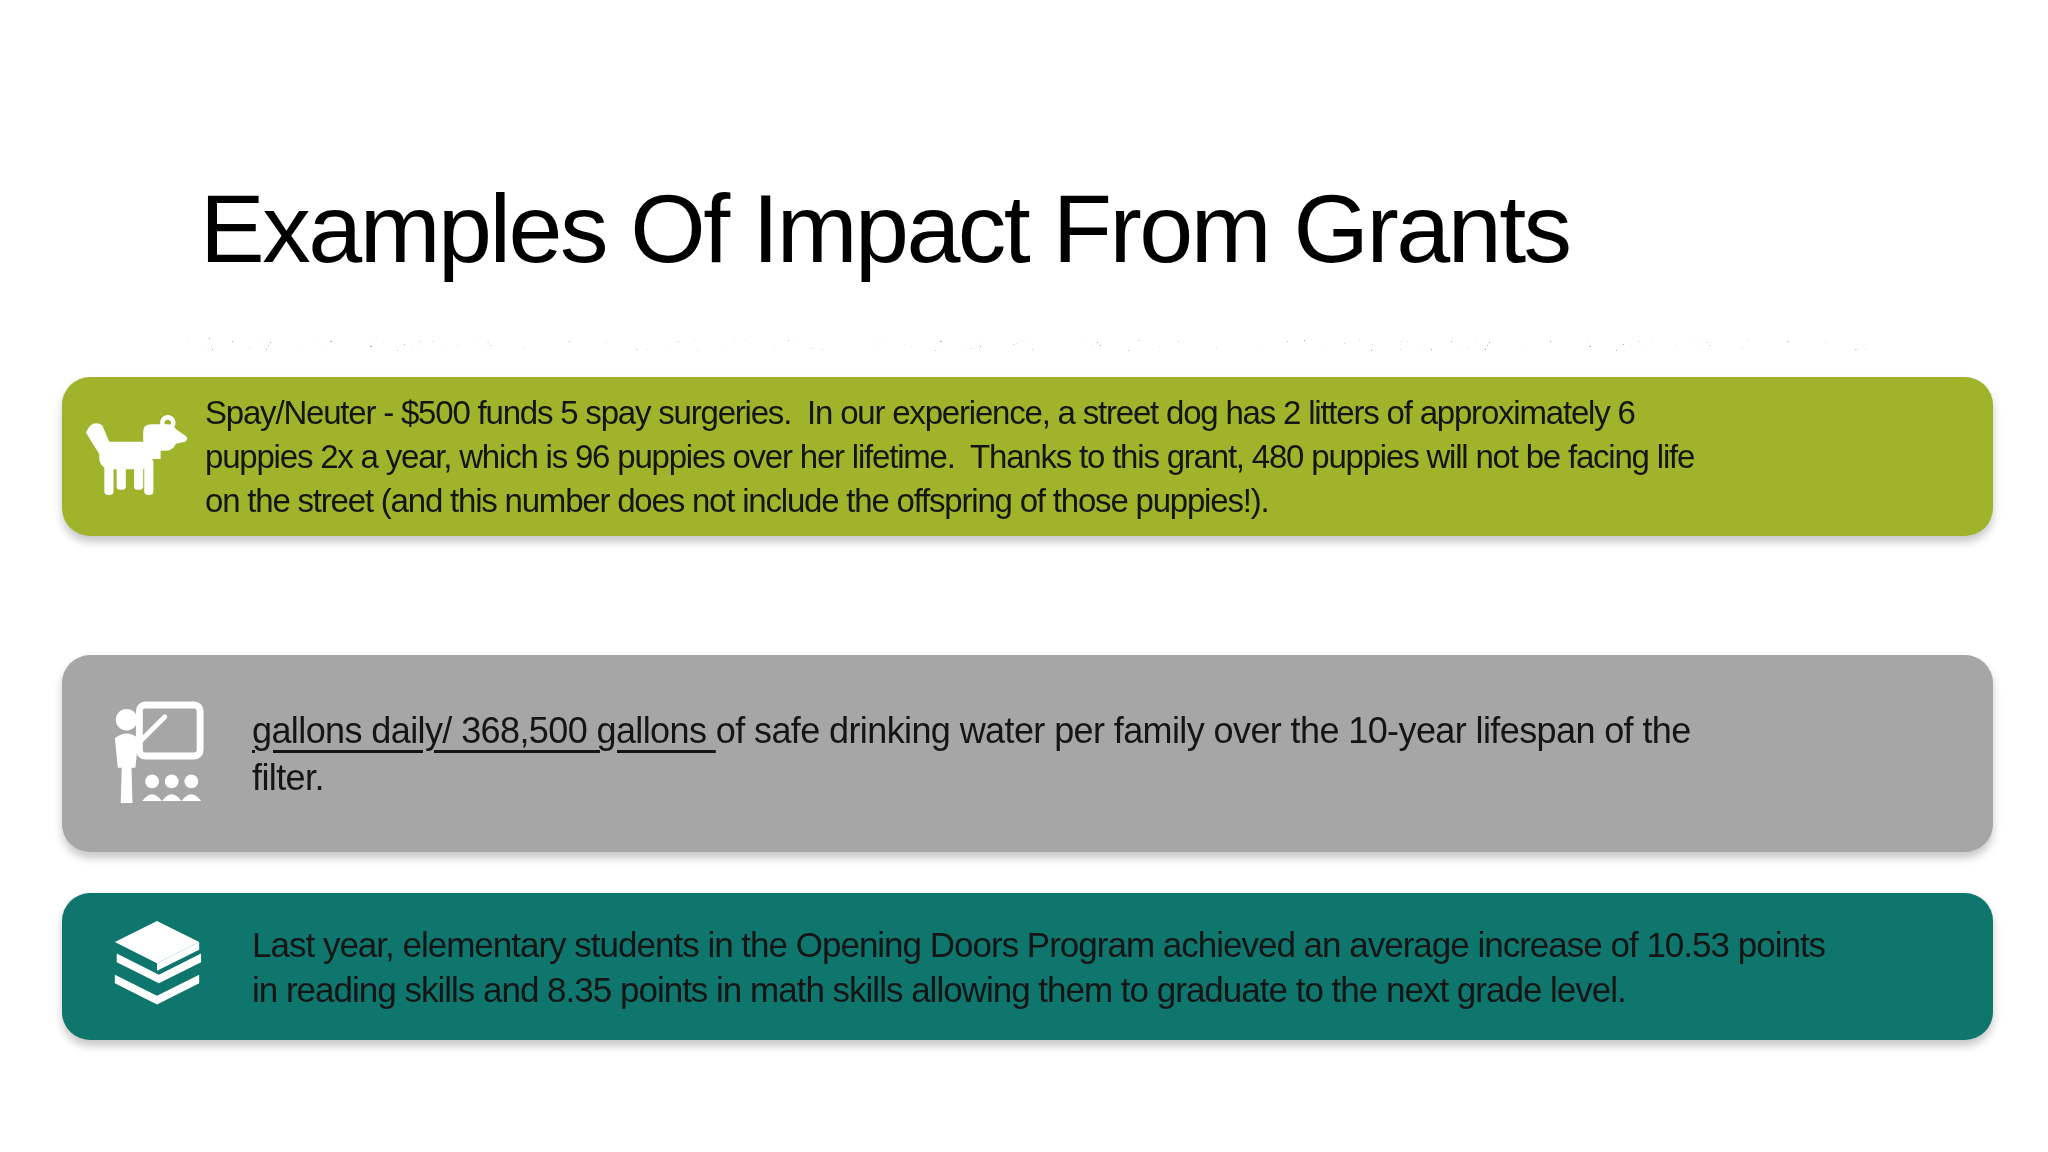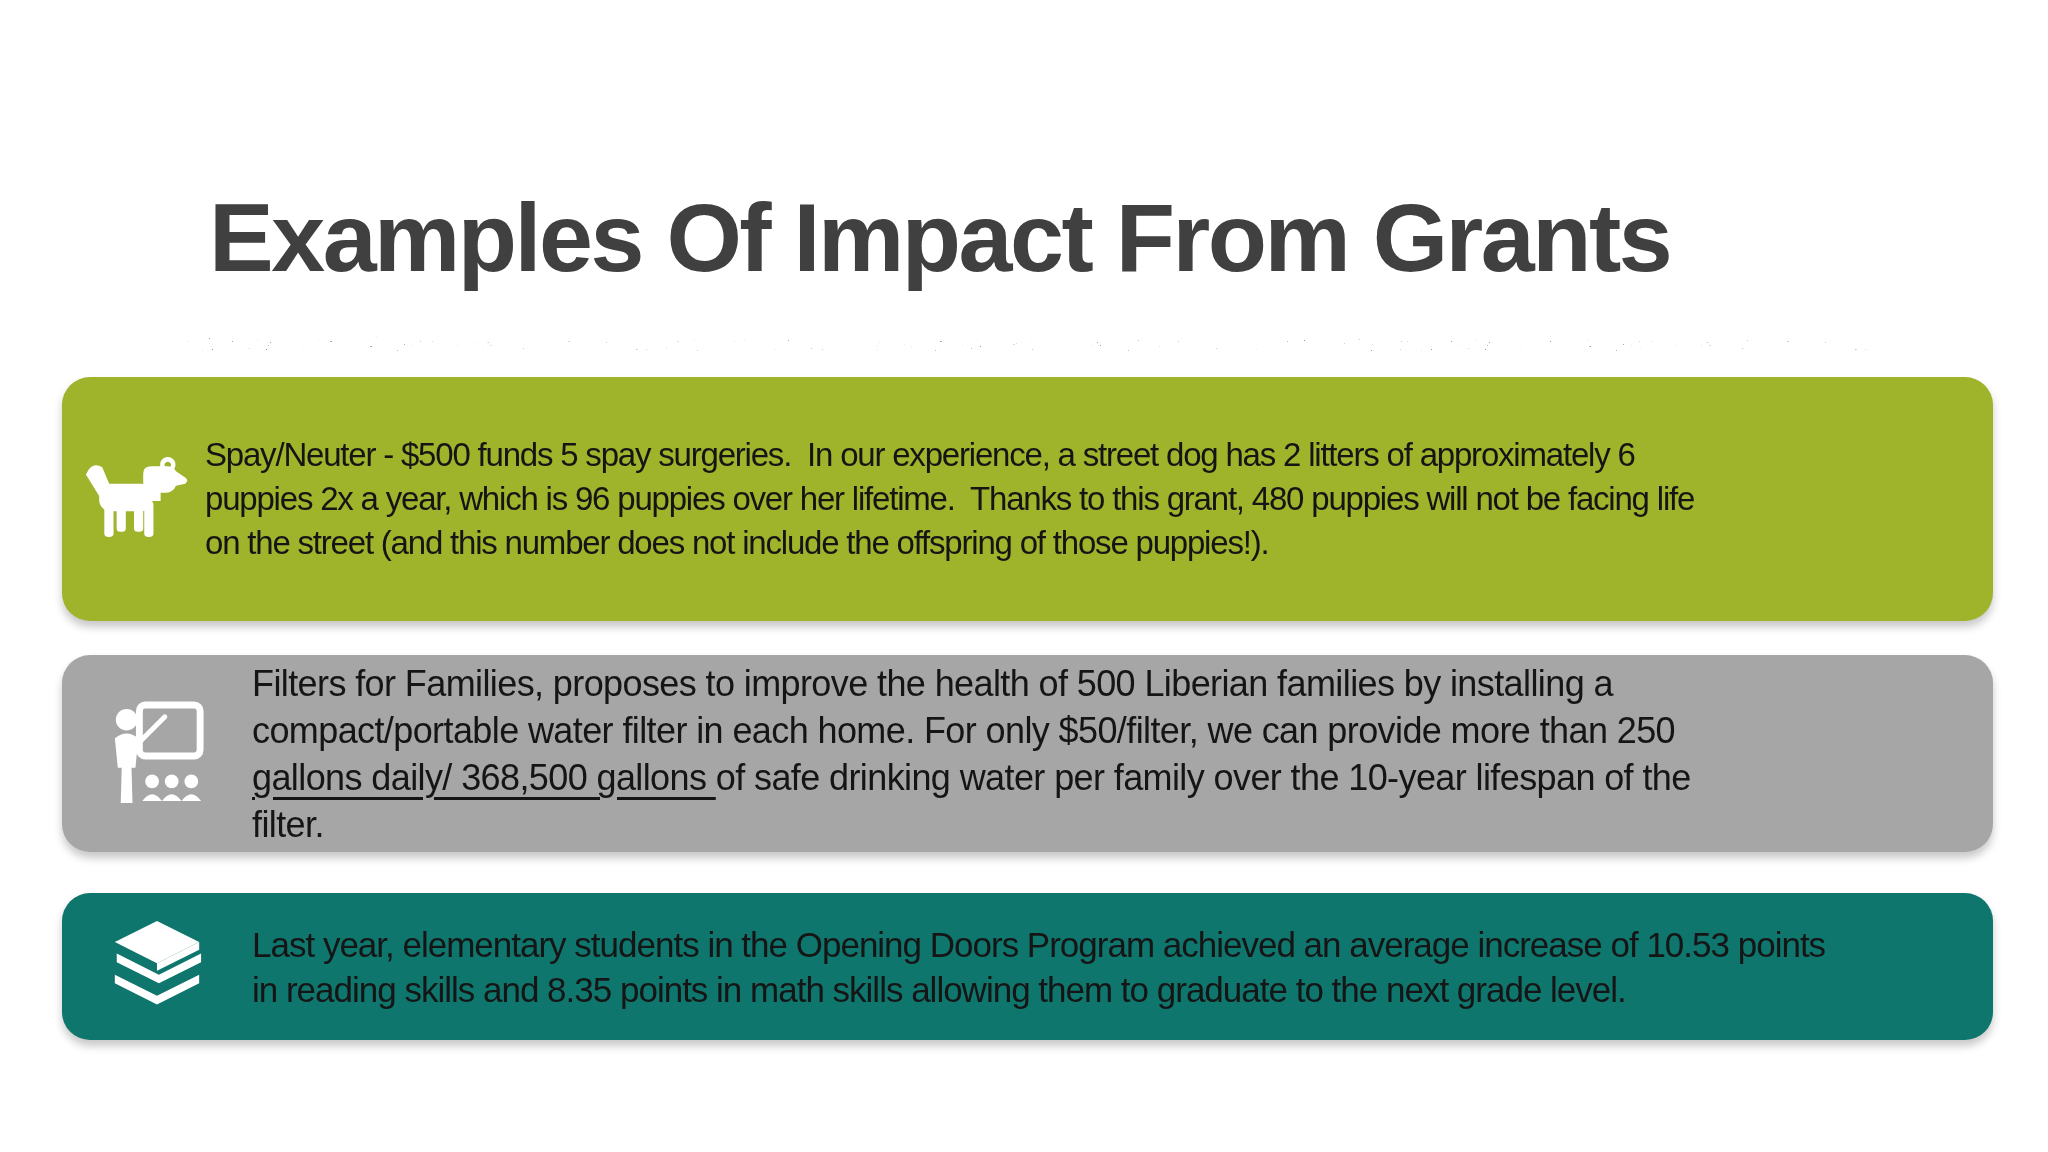"Examples Of Impact From Grants" .title { color: #404040 -> #000000; font-weight: 700 -> 400; margin: 9px -> 0 }
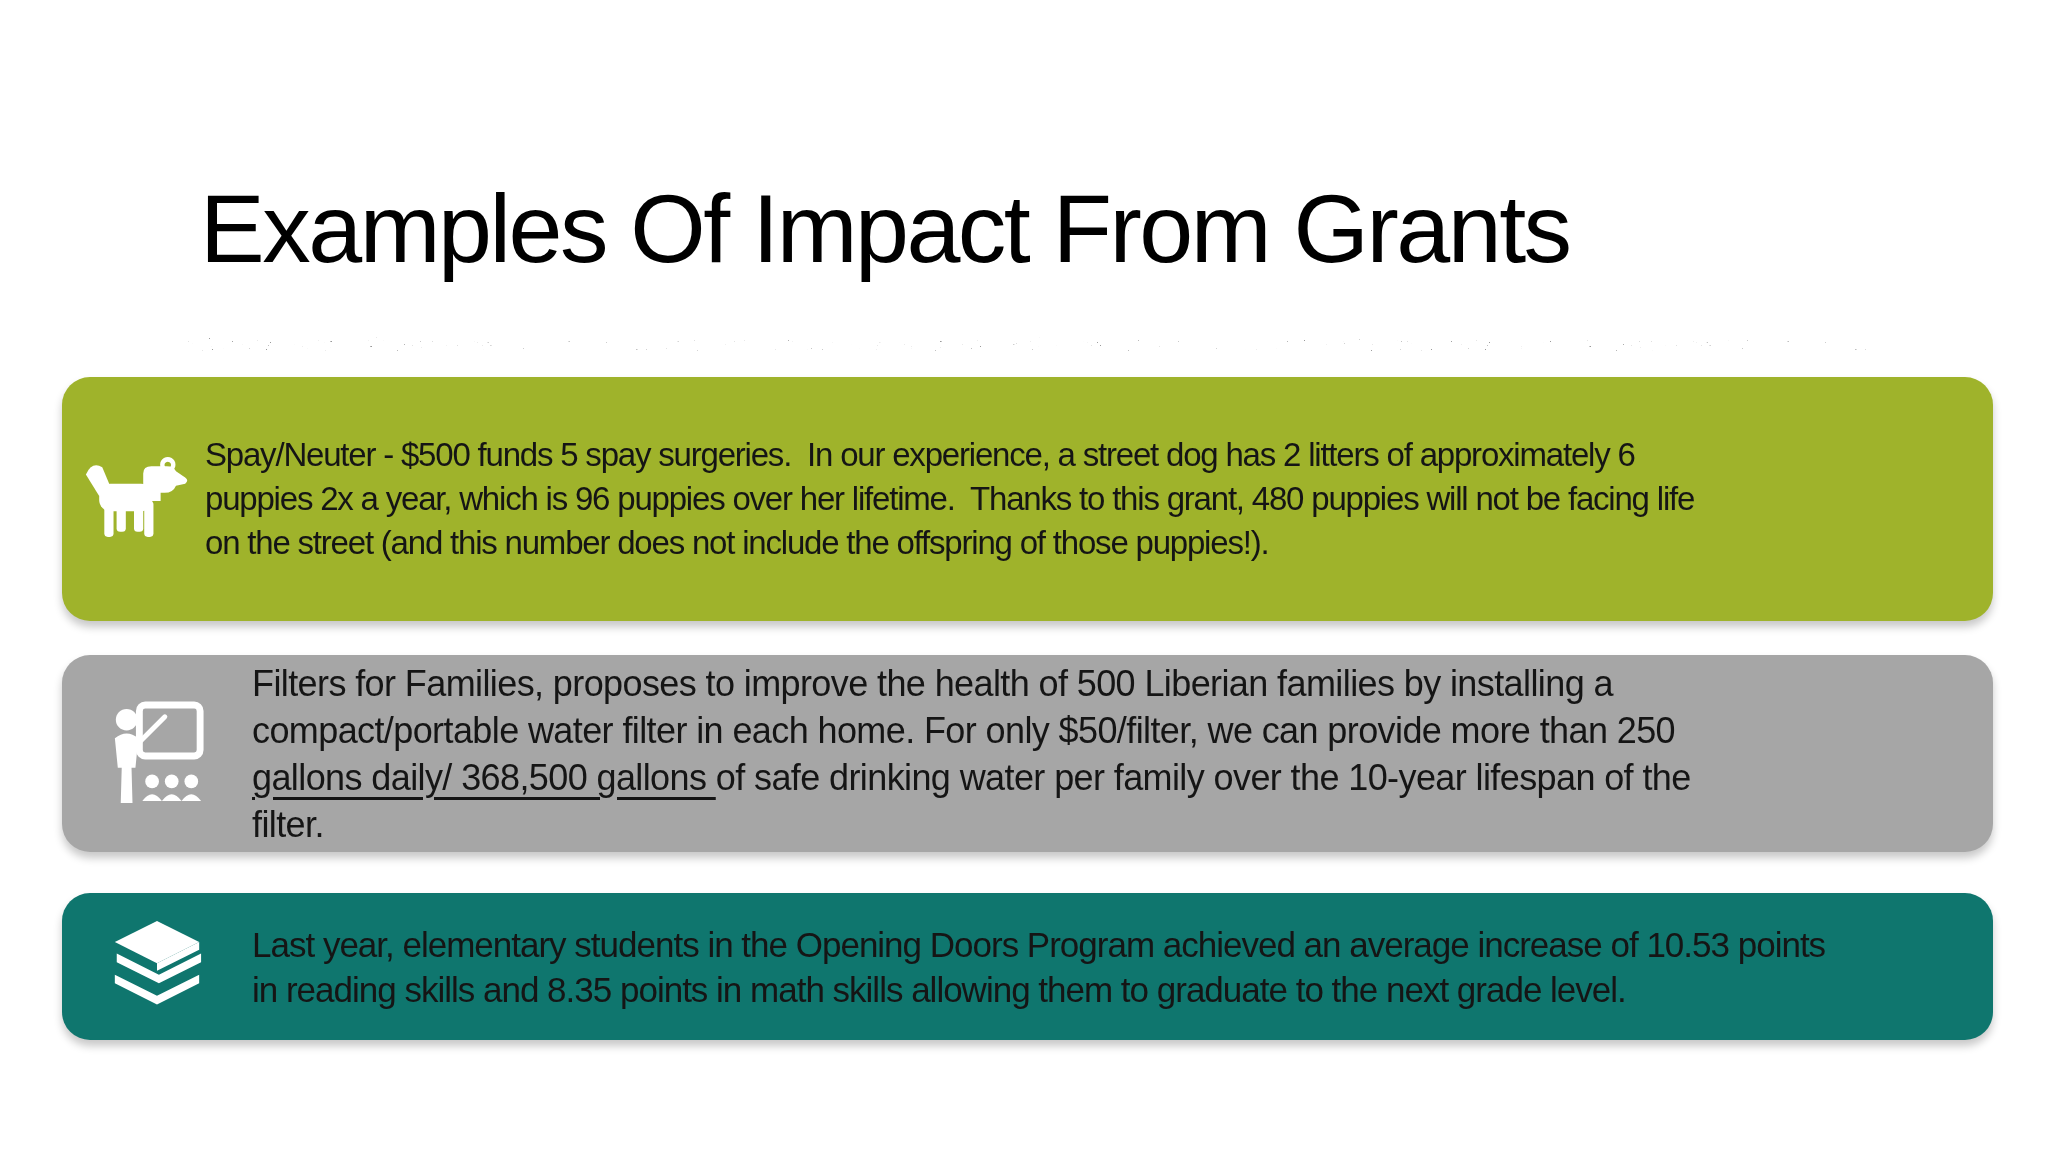"Spay/Neuter - $500 funds 5" .card-green { height: 244px -> 159px }
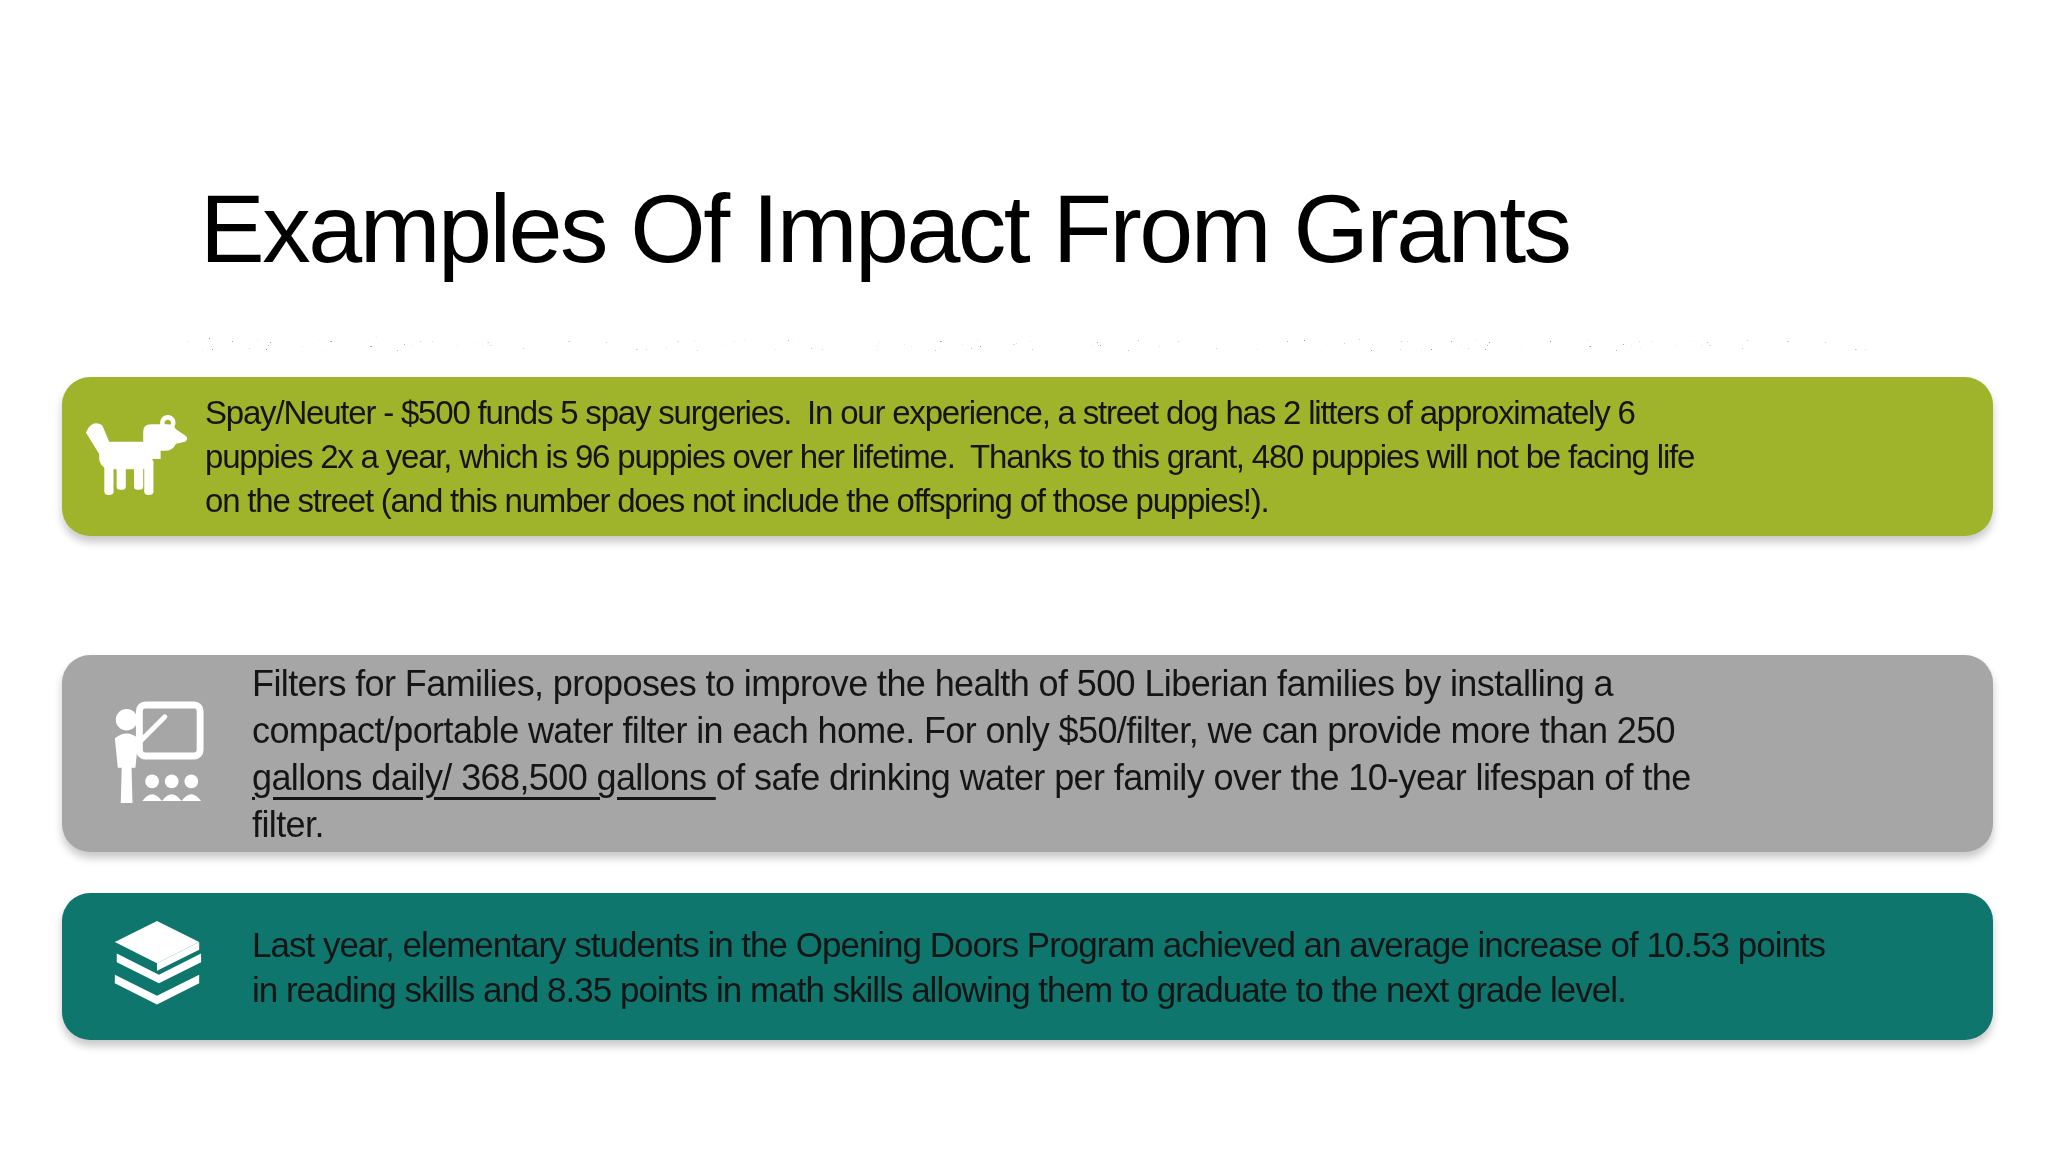"Filters for Families, proposes to" span { html: <span>Filters for Families, proposes to improve the health of 500 Liberian families by installing a compact/portable water filter in each home. For only $50/filter, we can provide more than 250 </span> -> none }
